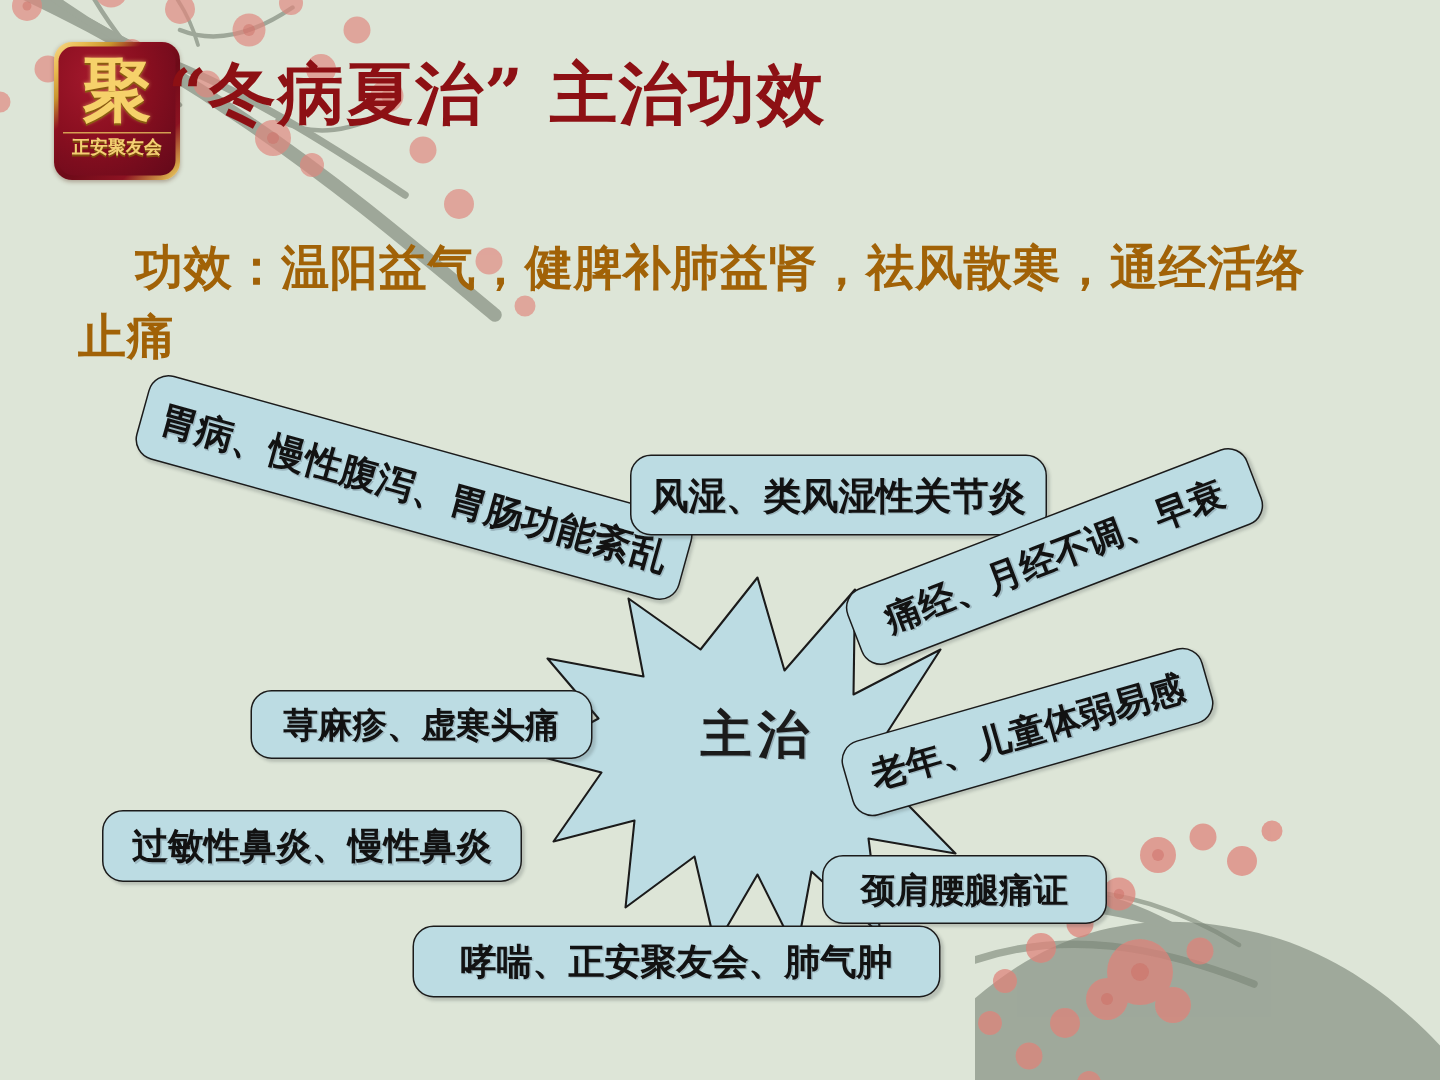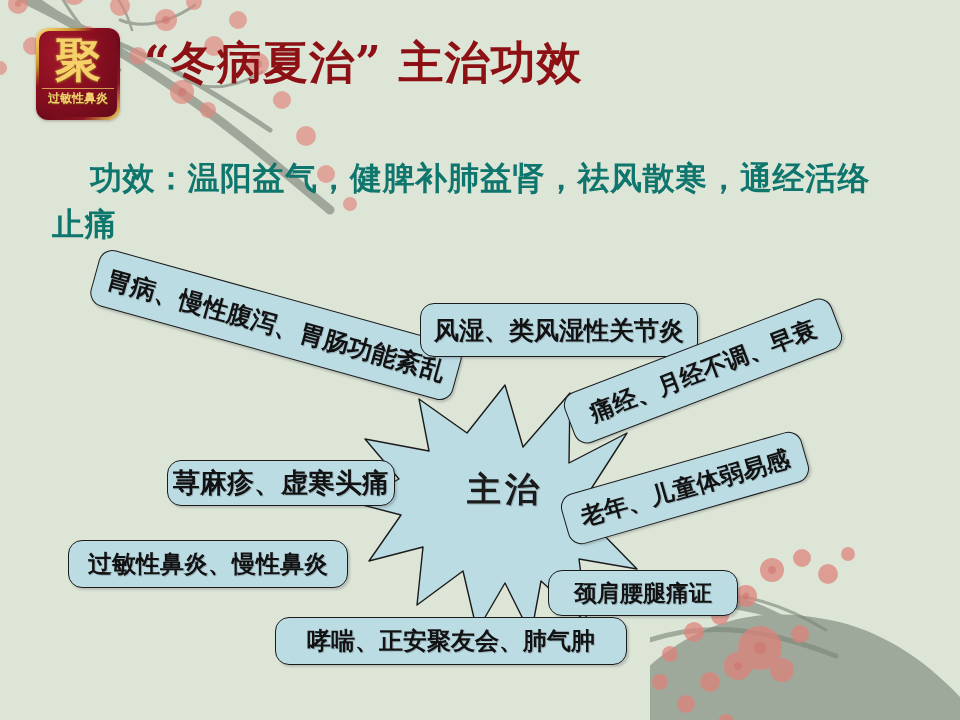"“冬病夏治” 主治功效" #title { left: 144px -> 112px }
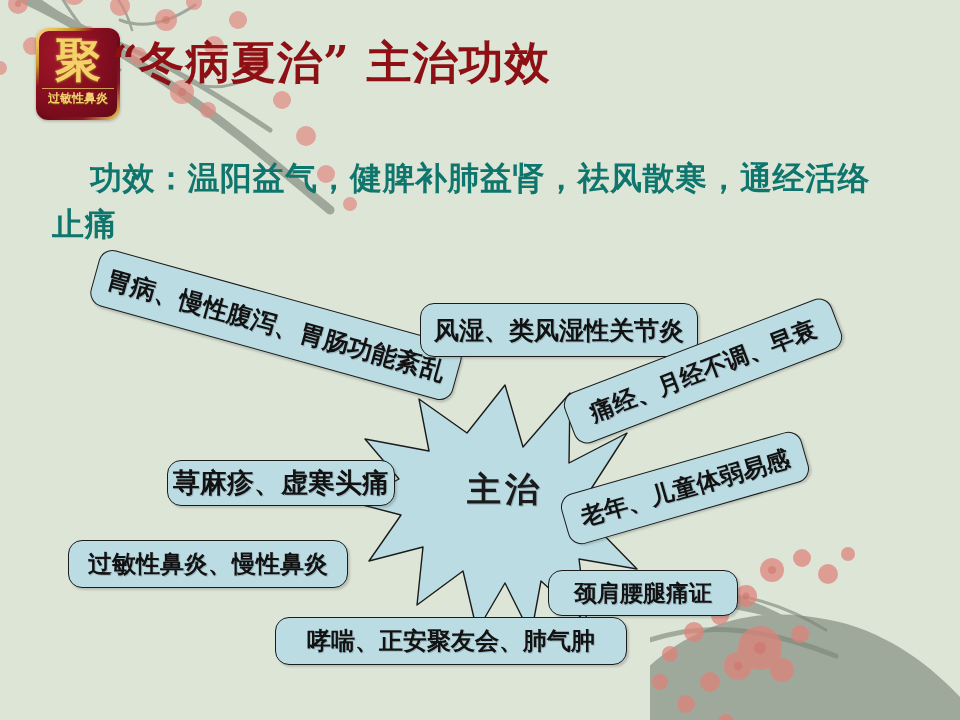"过敏性鼻炎" div { text: 过敏性鼻炎 -> 正安聚友会 }
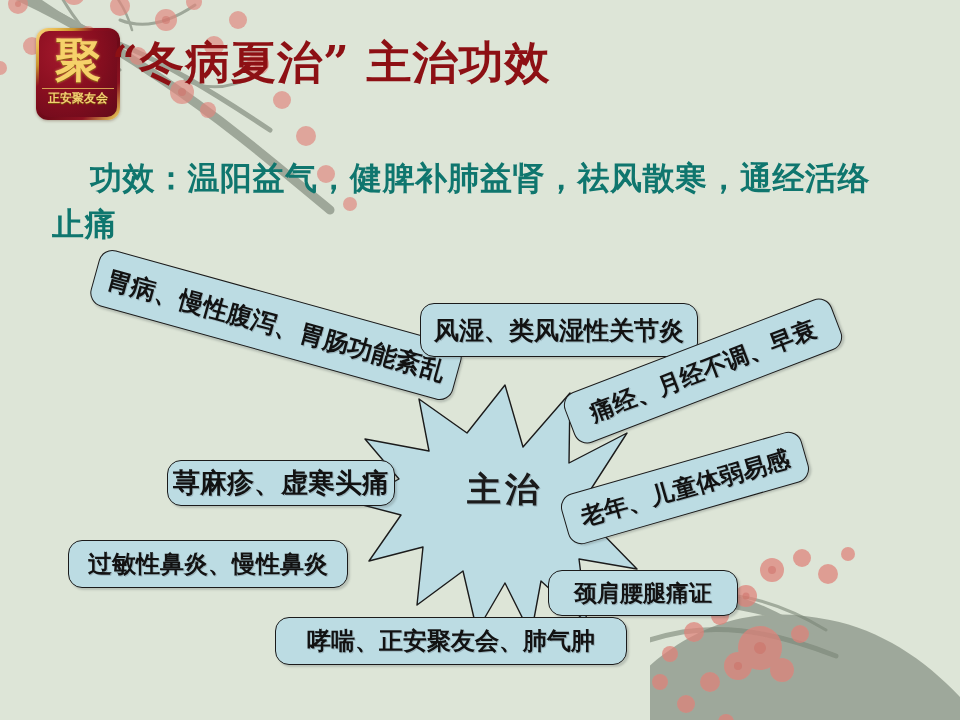"功效：温阳益气，健脾补肺益肾，祛风散寒，通经活络止痛" #subtitle { color: #0f766e -> #a16207 }
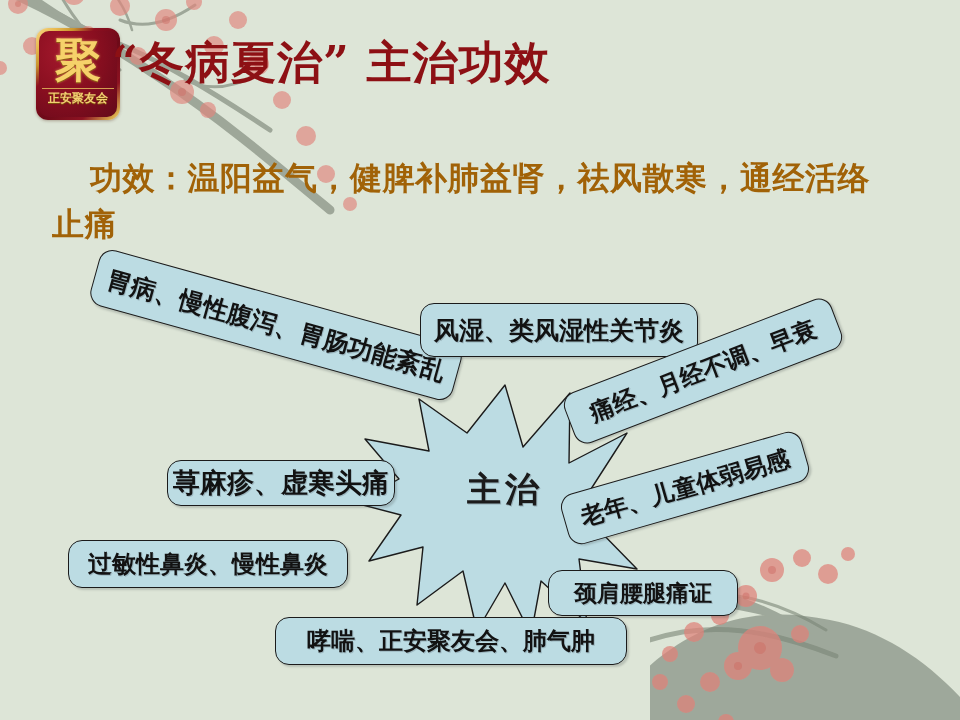"荨麻疹、虚寒头痛" #box-urticaria { font-size: 27px -> 23px }
